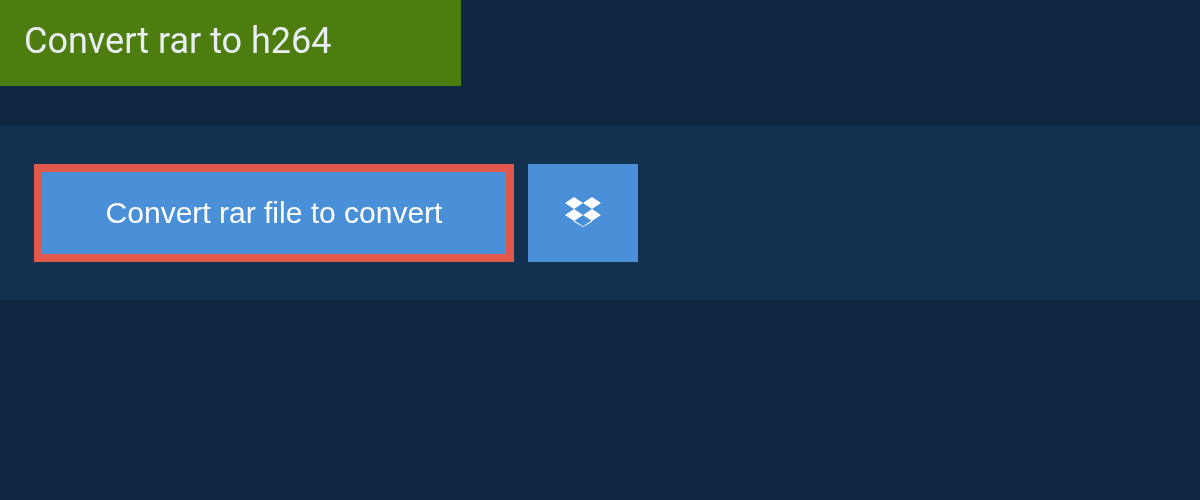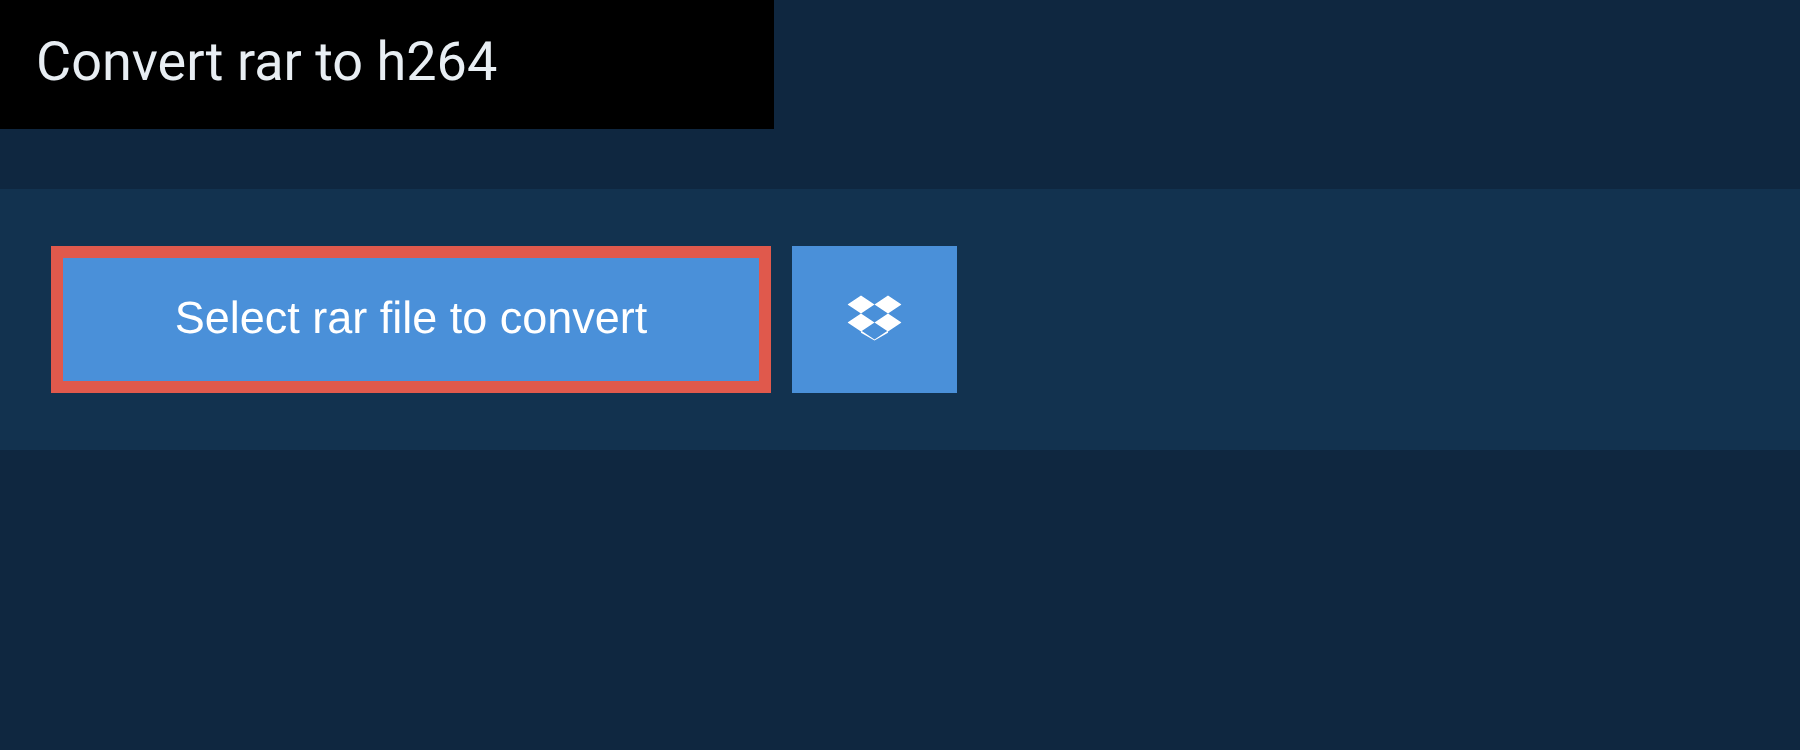"Convert rar to h264" .header-bar { background: #000000 -> #4d7c0f; width: 516px -> 461px }
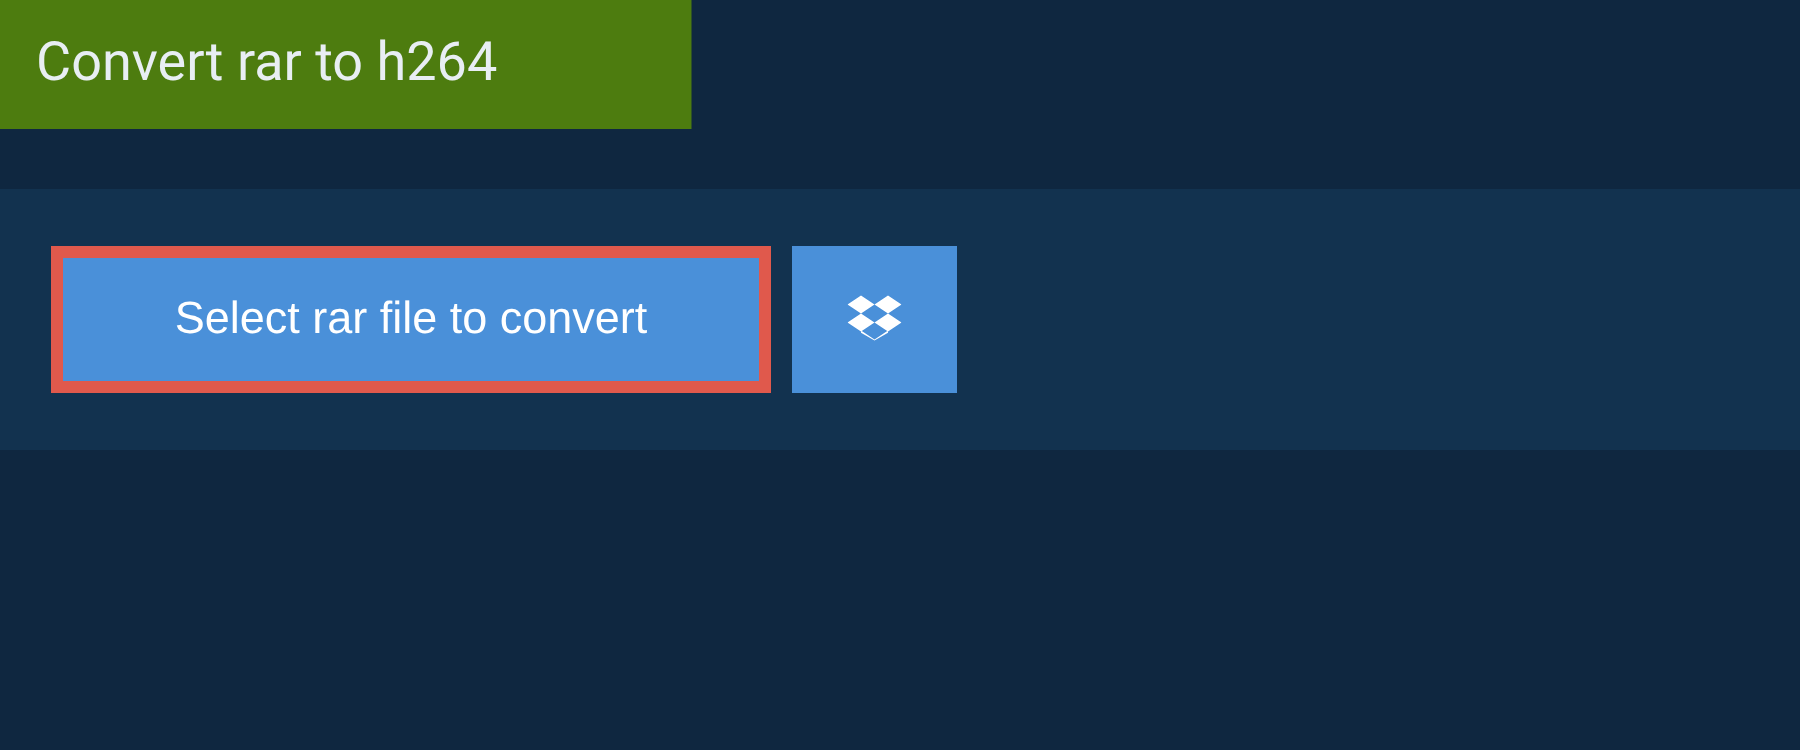"Select rar file to convert" span { text: Select -> Convert }
